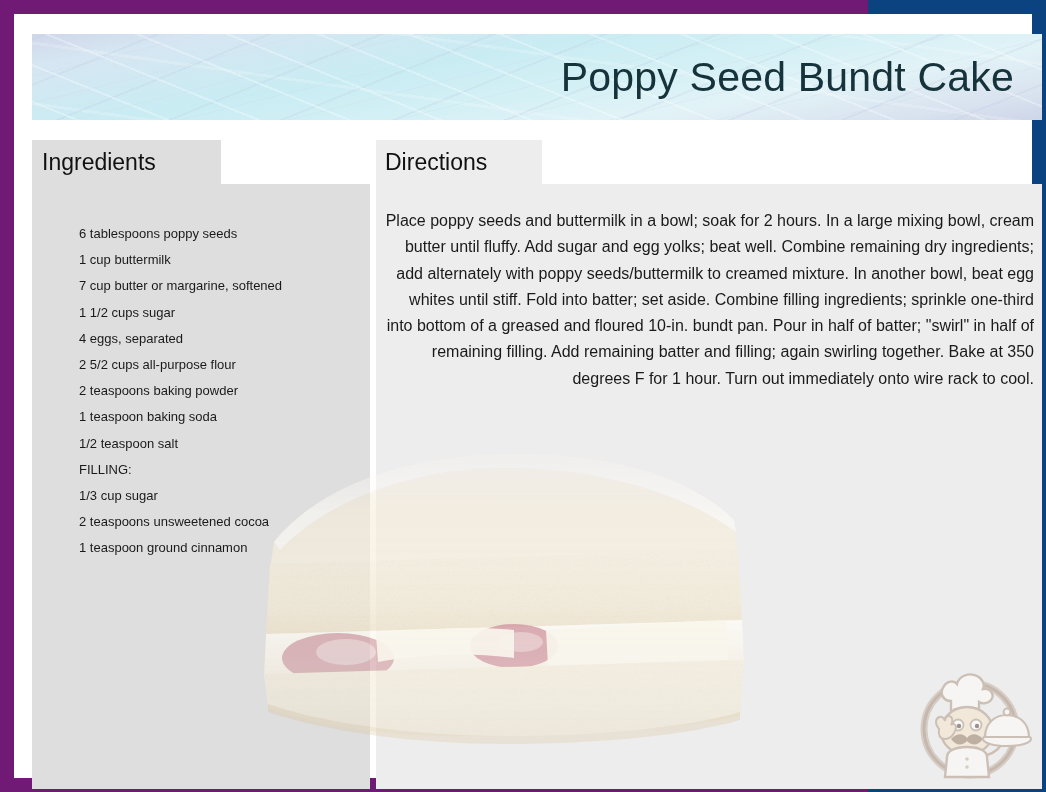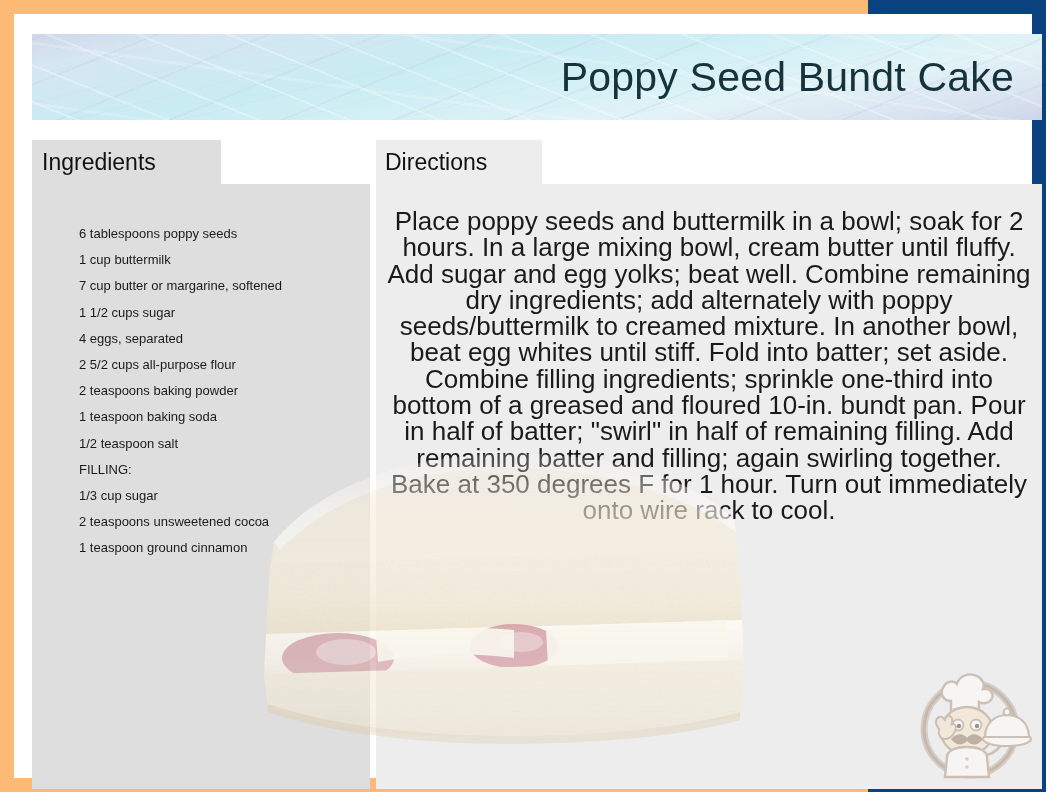"Poppy Seed Bundt Cake" .card { background: #fdba74 -> #701a75 }
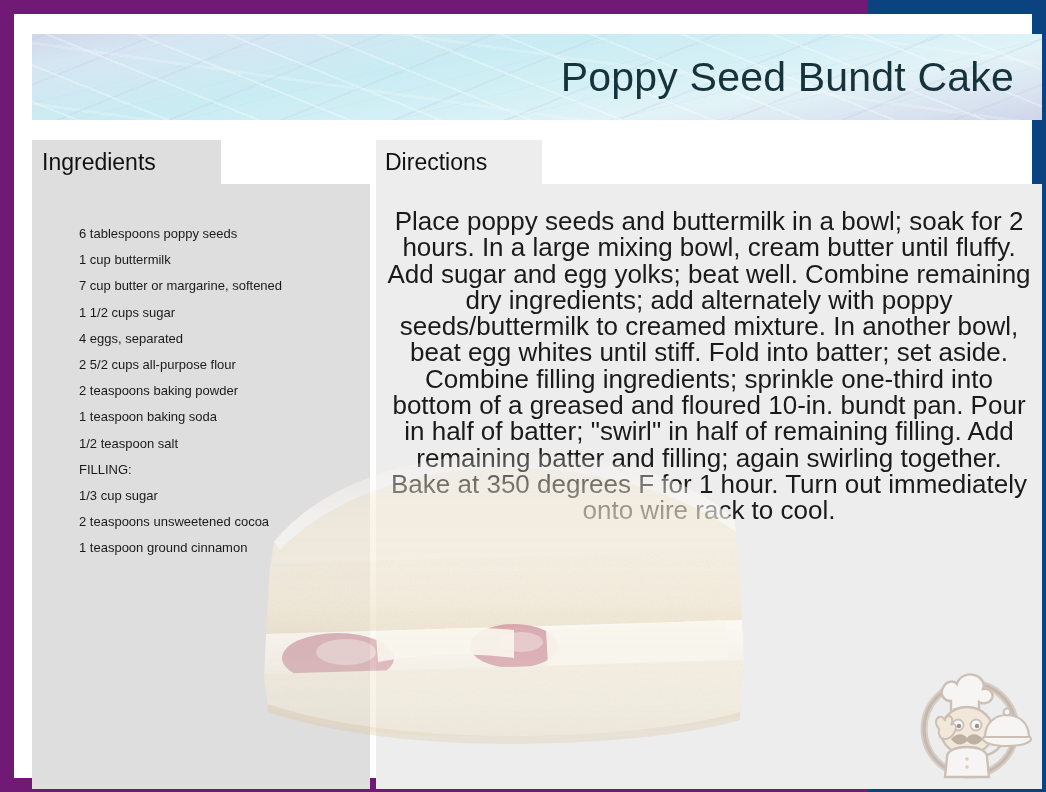"Place poppy seeds and buttermilk" .directions-text { font-size: 26px -> 16px; text-align: center -> right }
